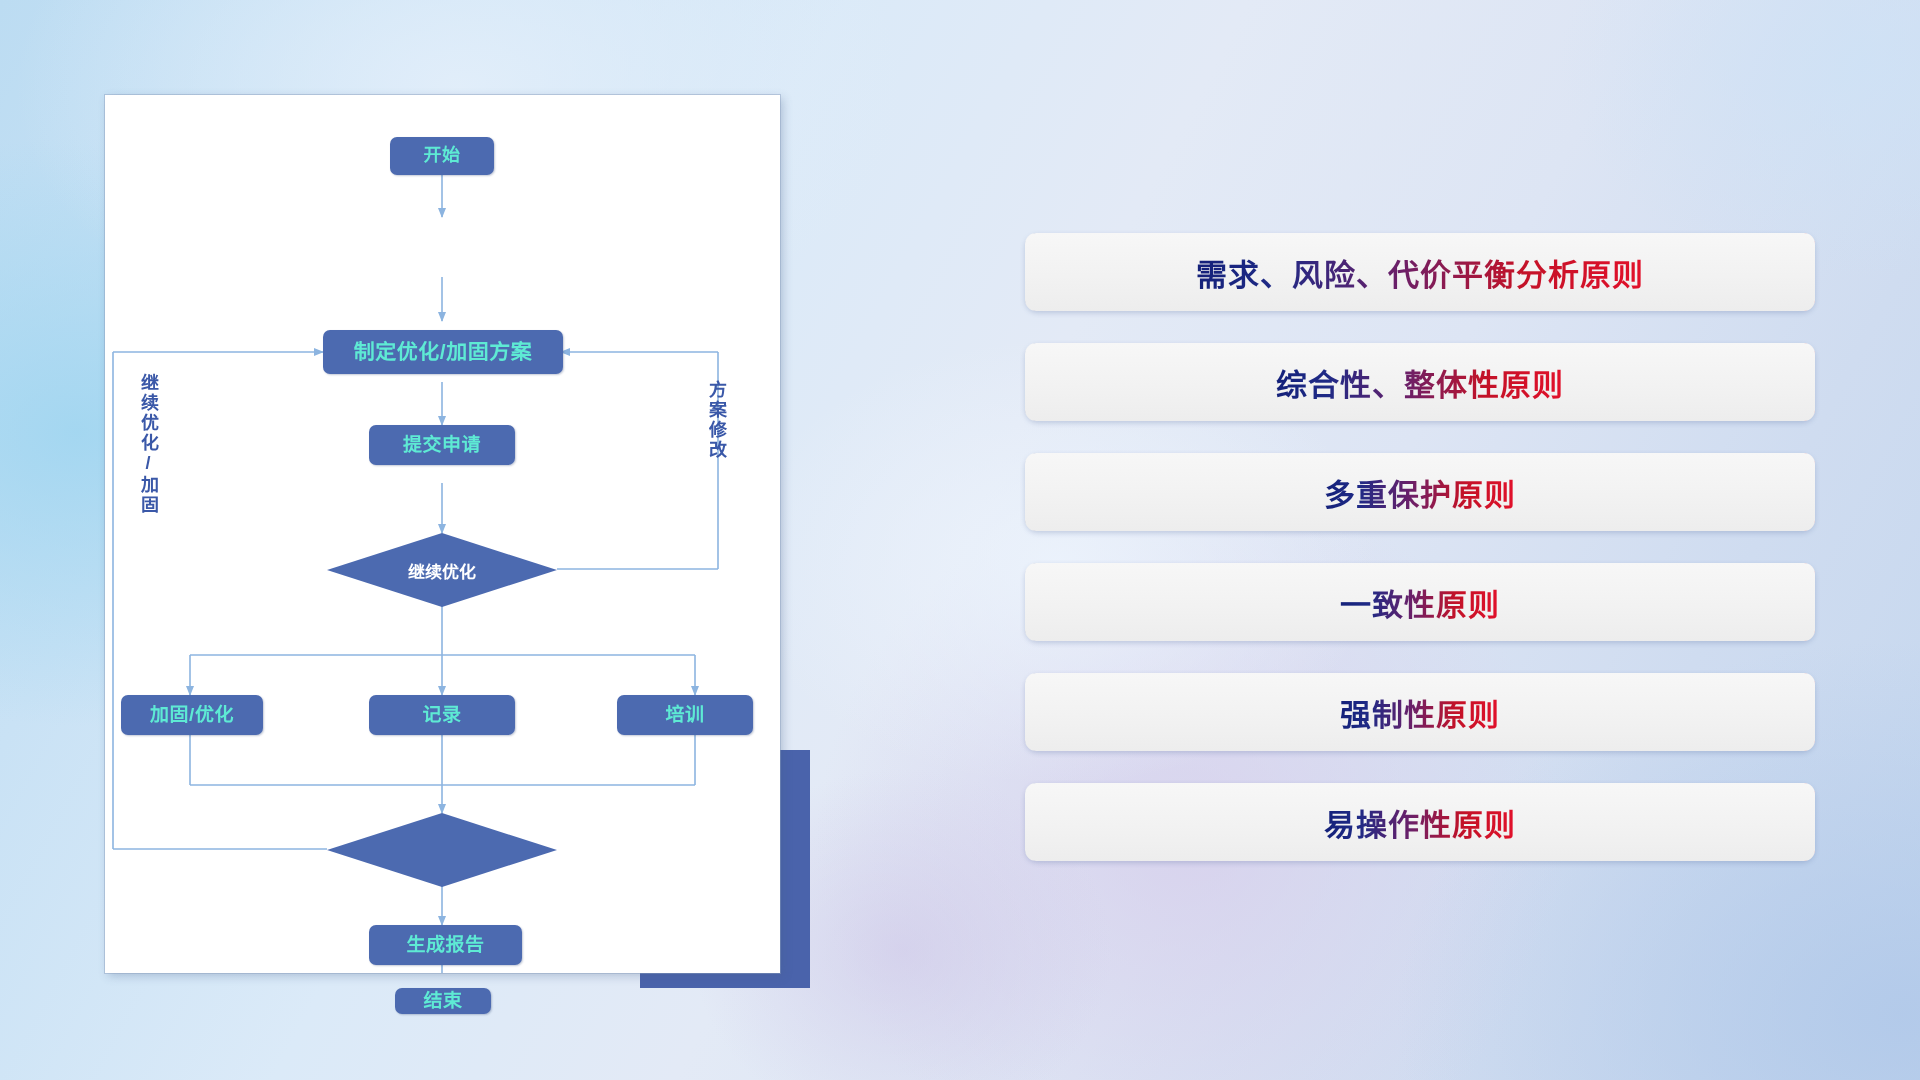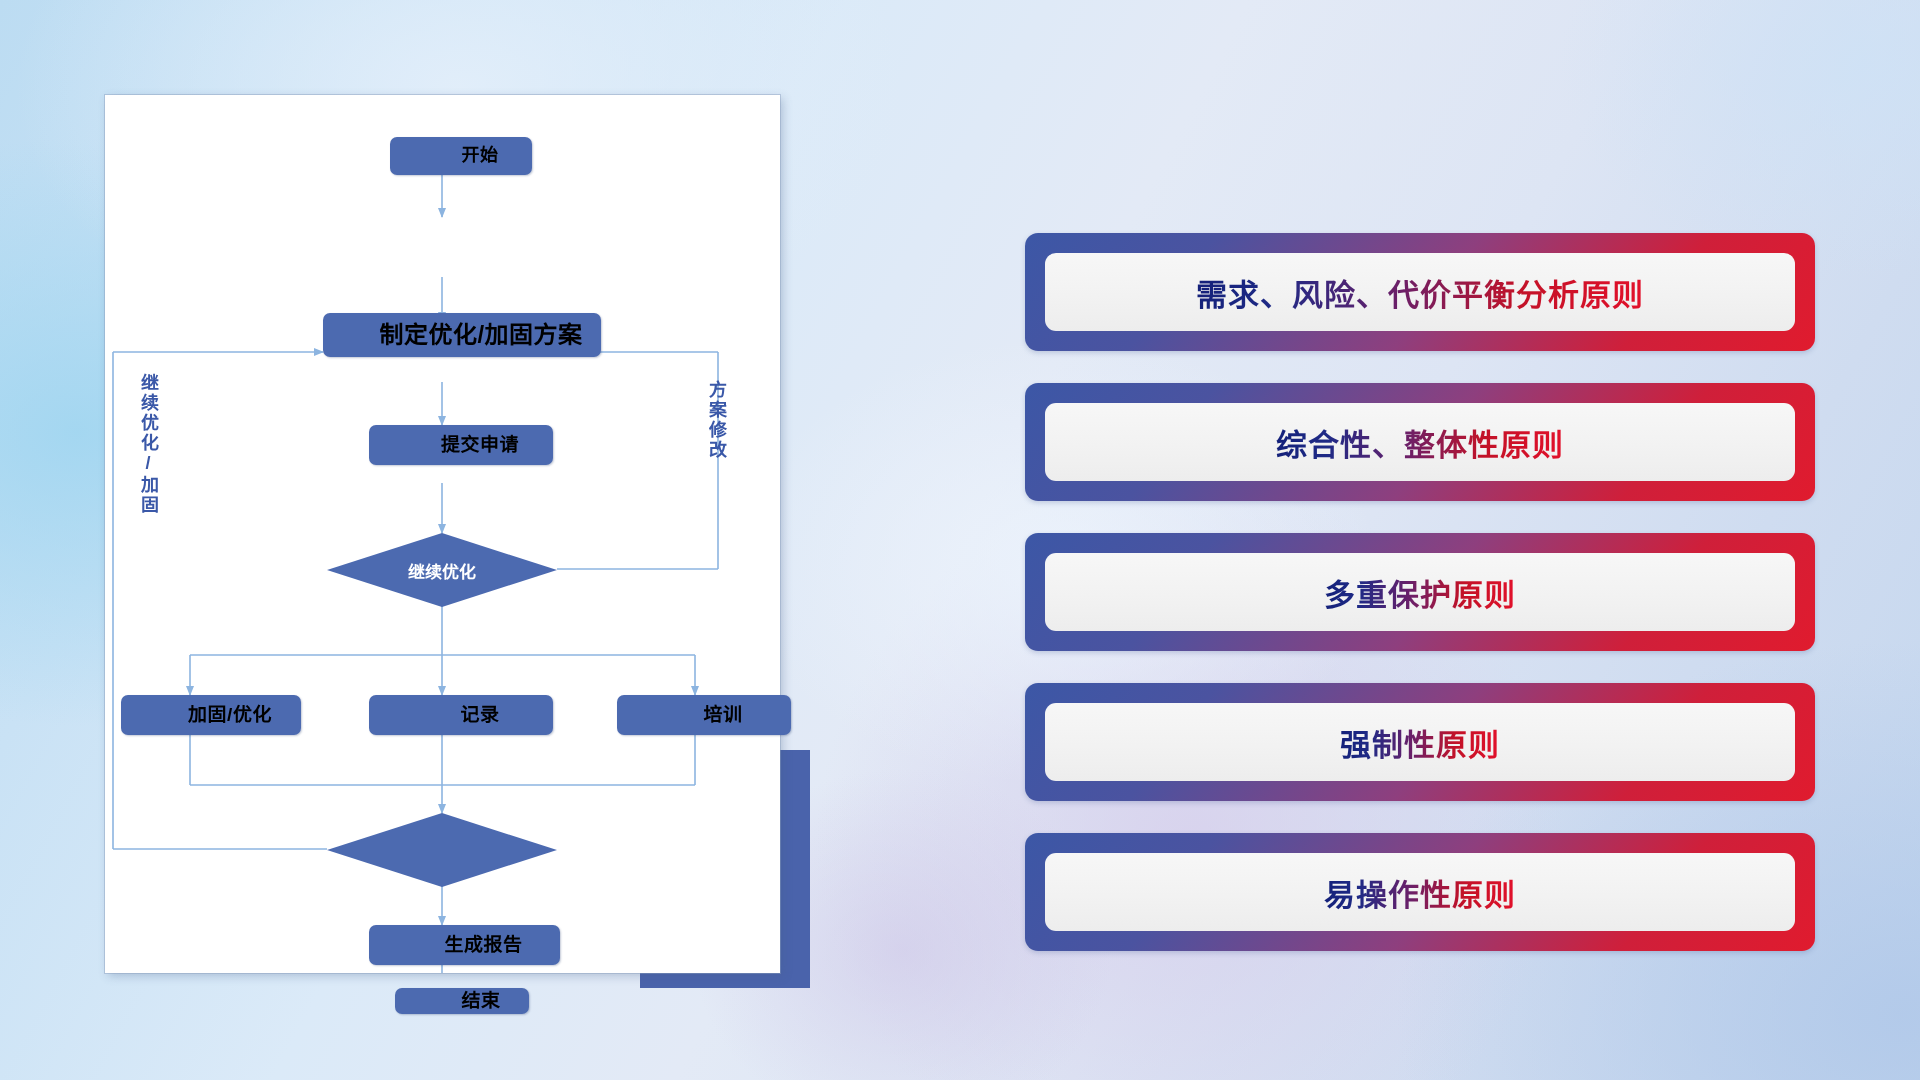"开始" .node { color: #000000 -> #5eead4; padding-left: 38px -> none }
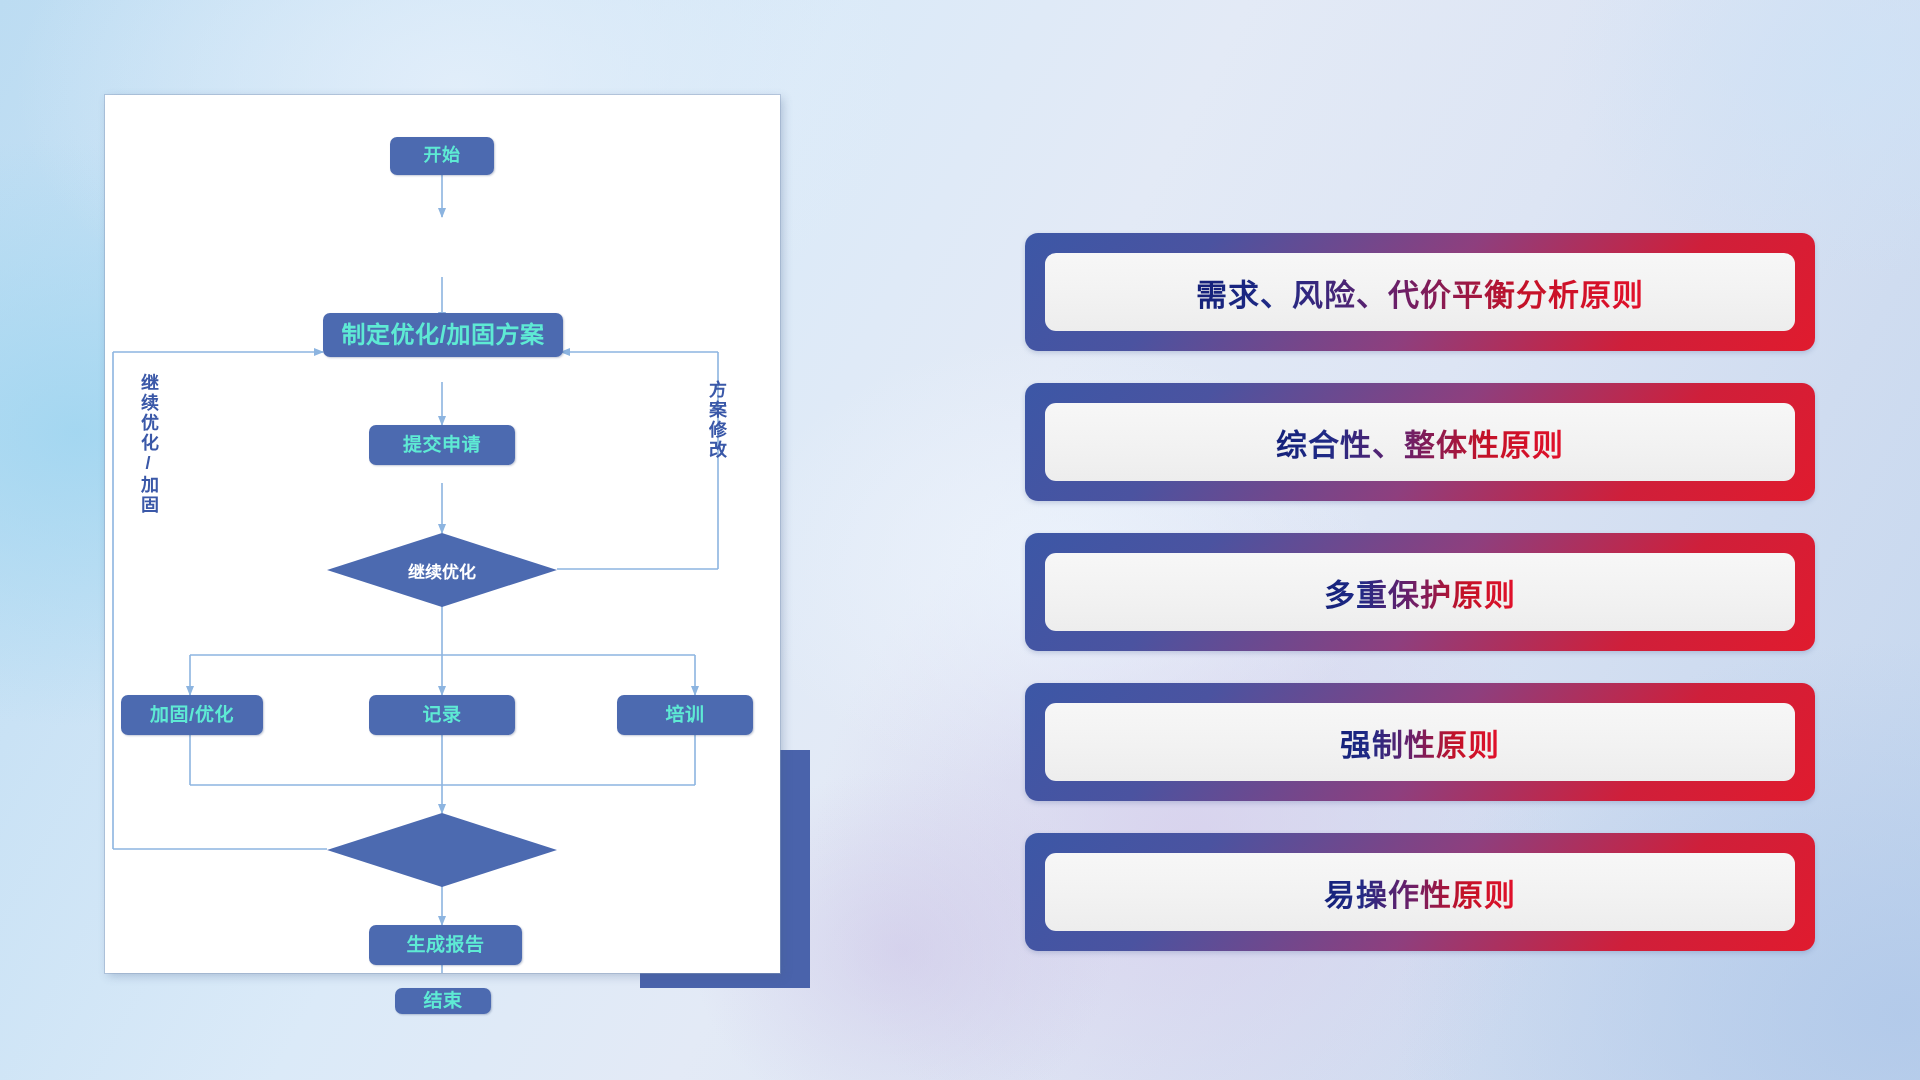"需求、风险、代价平衡分析原则" .pcard { padding: 20px -> 0 }
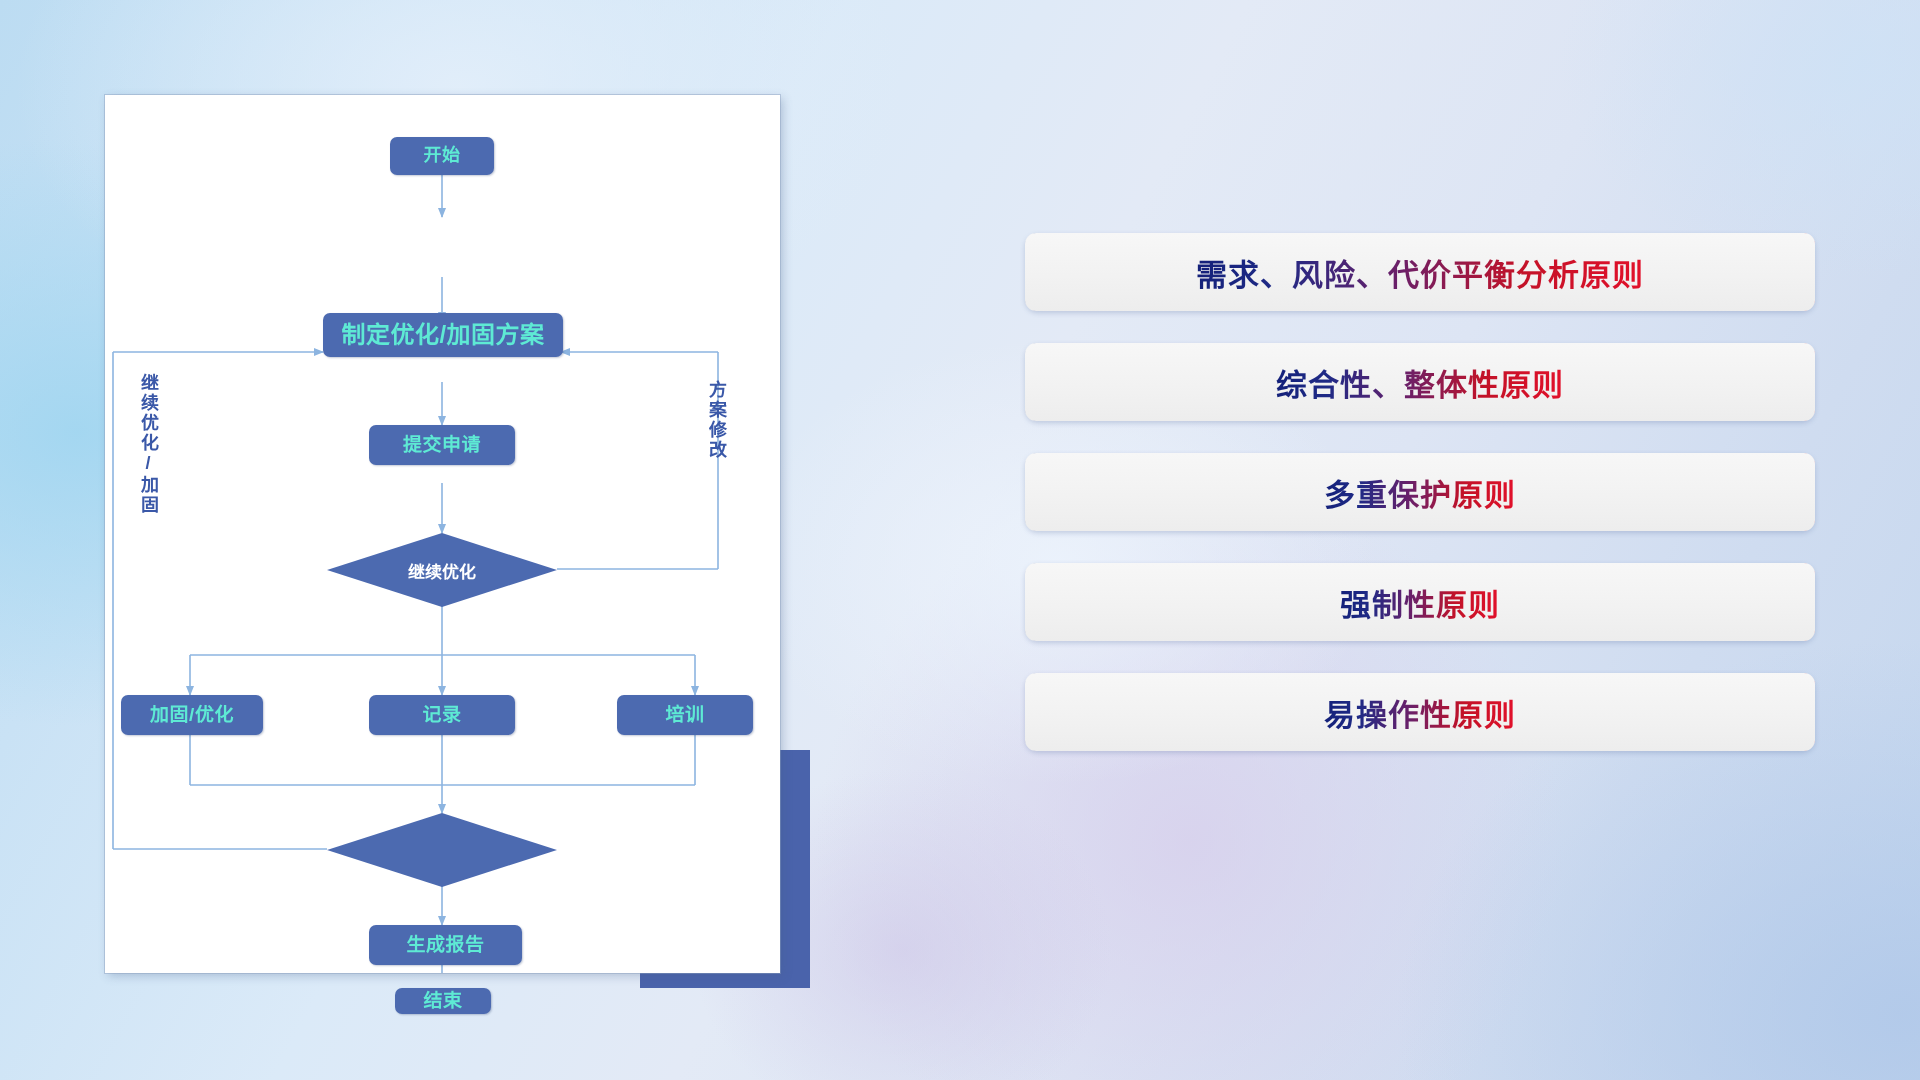"制定优化/加固方案" div.node { font-size: 24px -> 21px; top: 218px -> 235px }
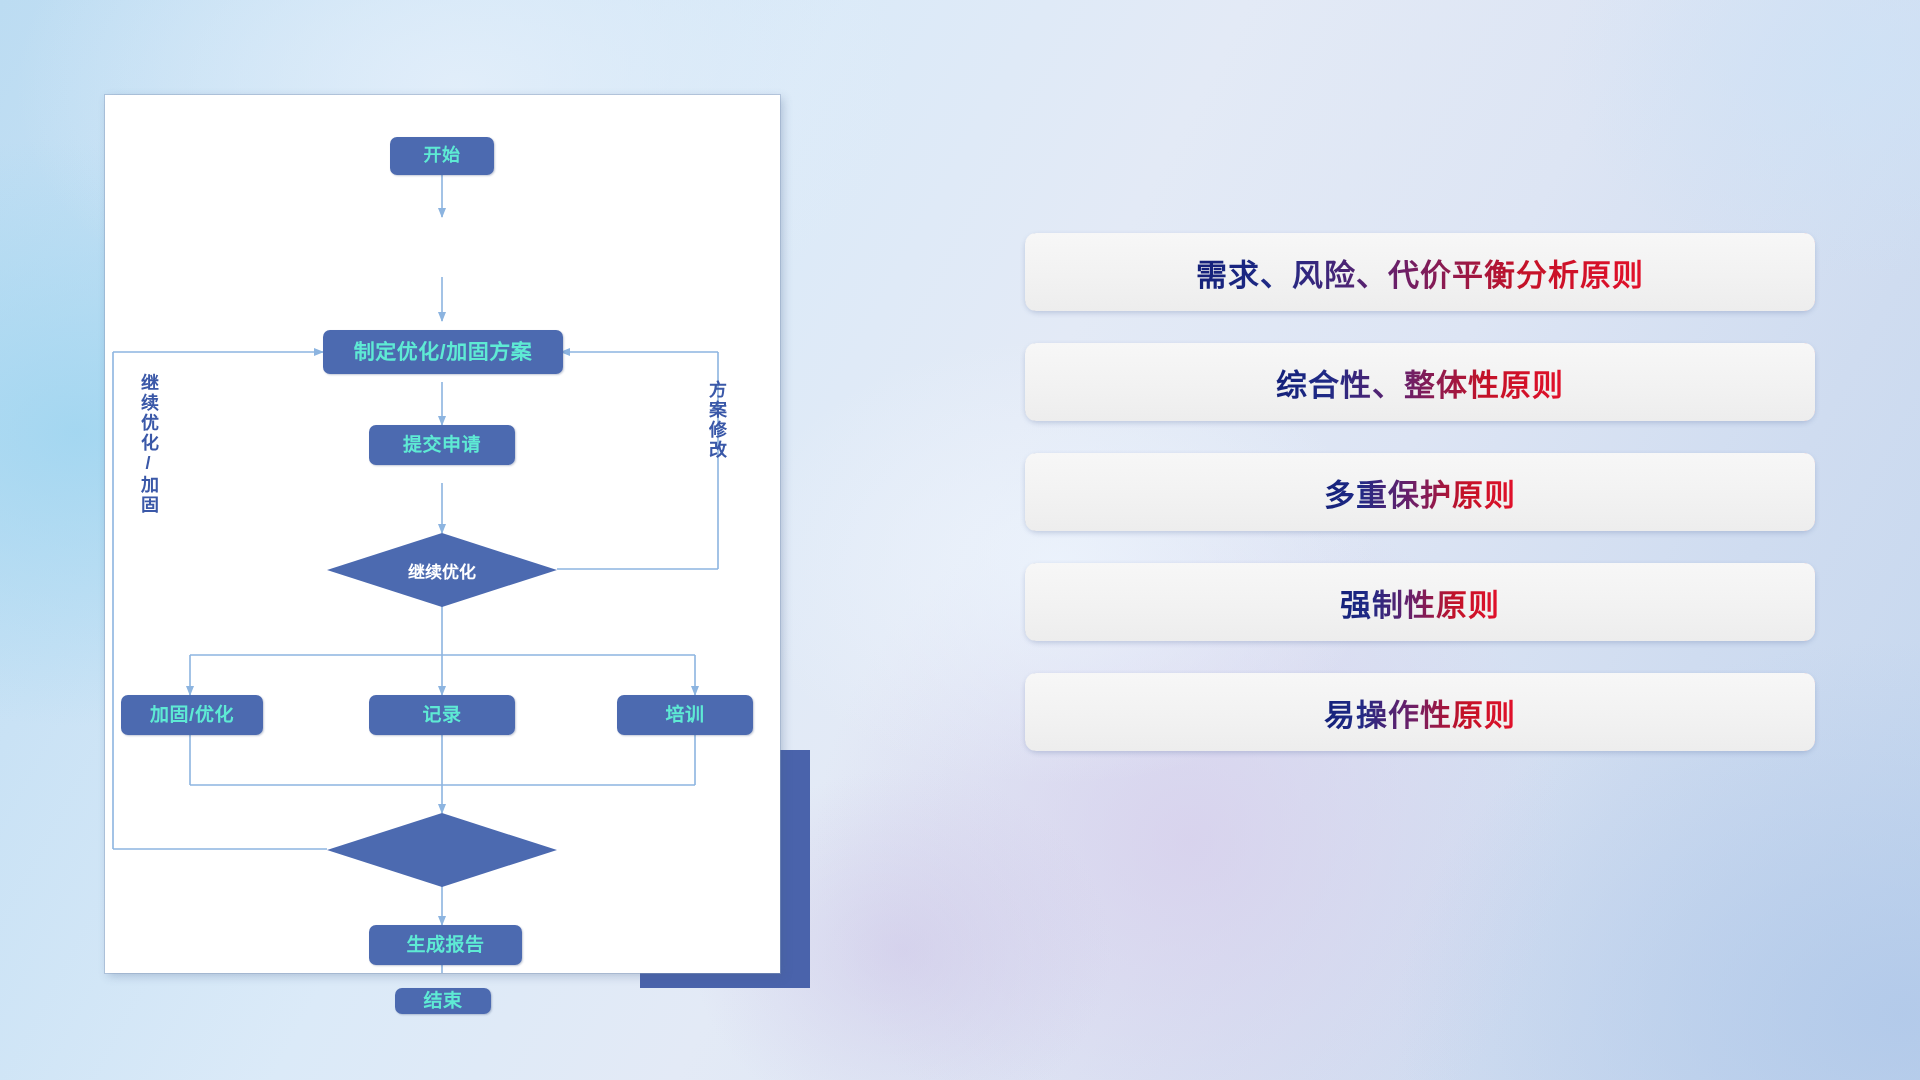"一致性原则" div.pcard { html: none -> <div> <div> <span>一致性原则</span> </div> </div> }
